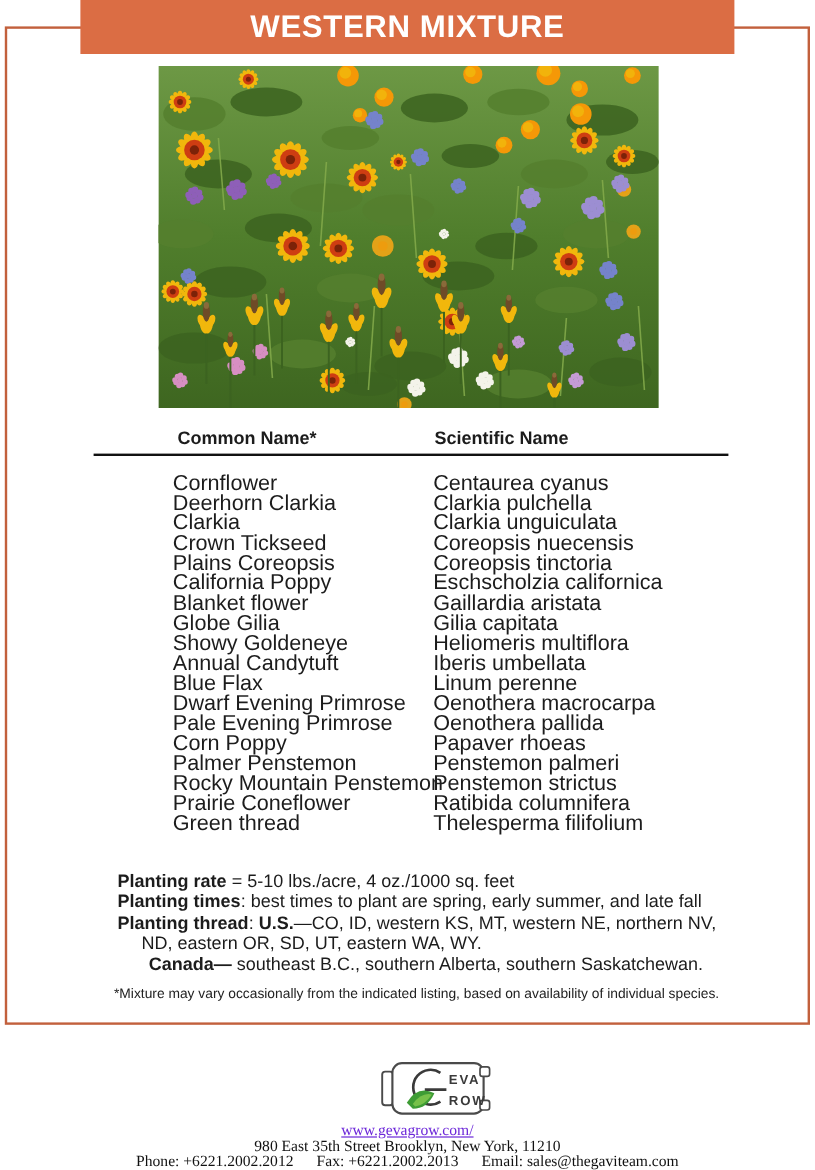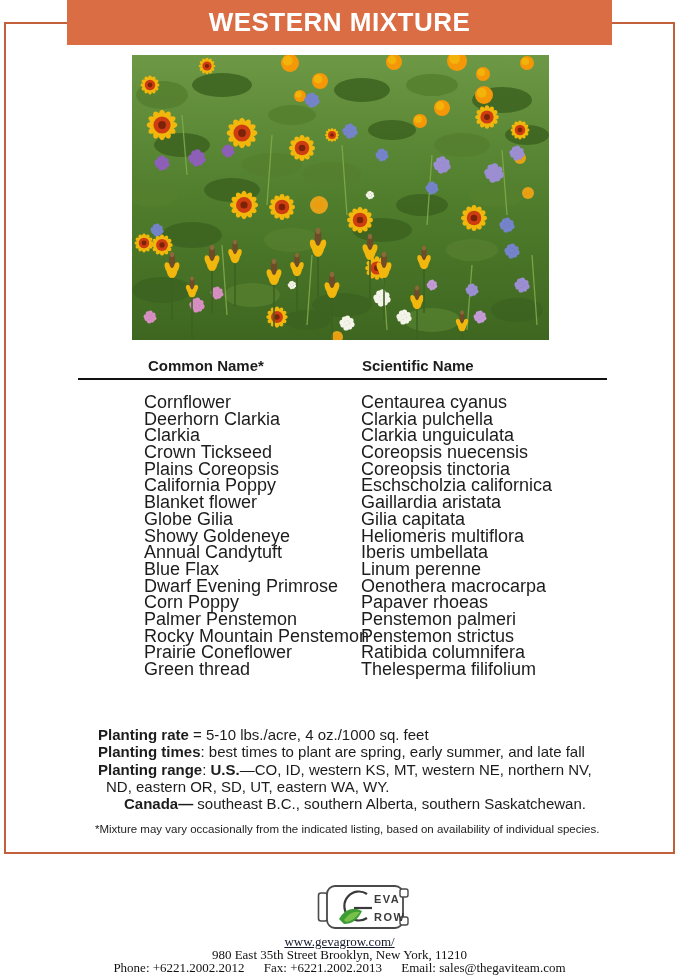"Pale Evening Primrose" div.trow { html: none -> <div> <span>Pale Evening Primrose</span> <span>Oenothera pallida</span> </div> }
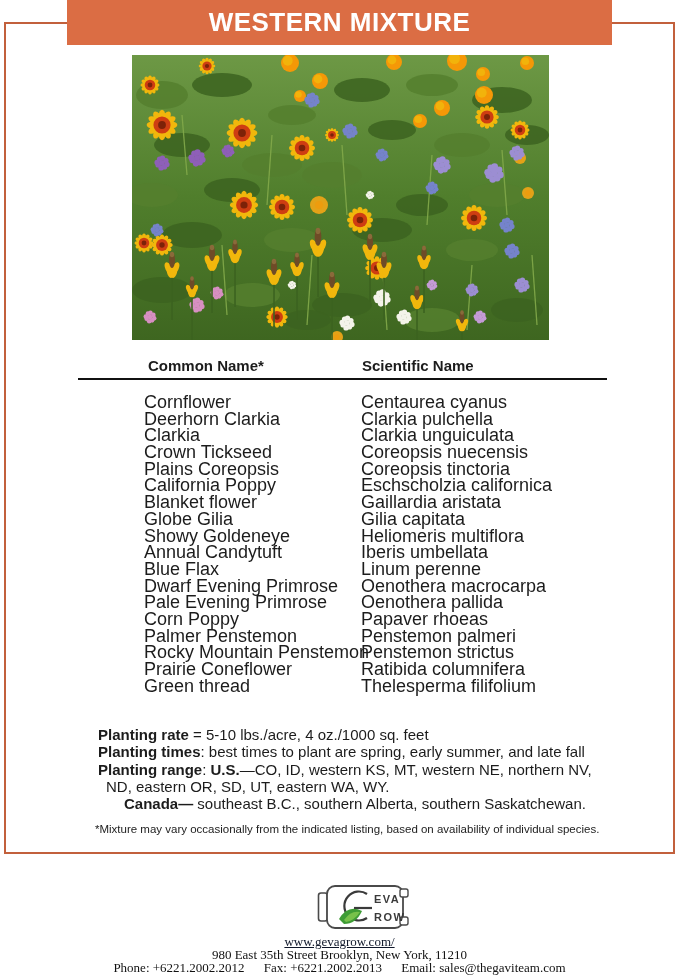"Planting range" b { text: range -> thread }
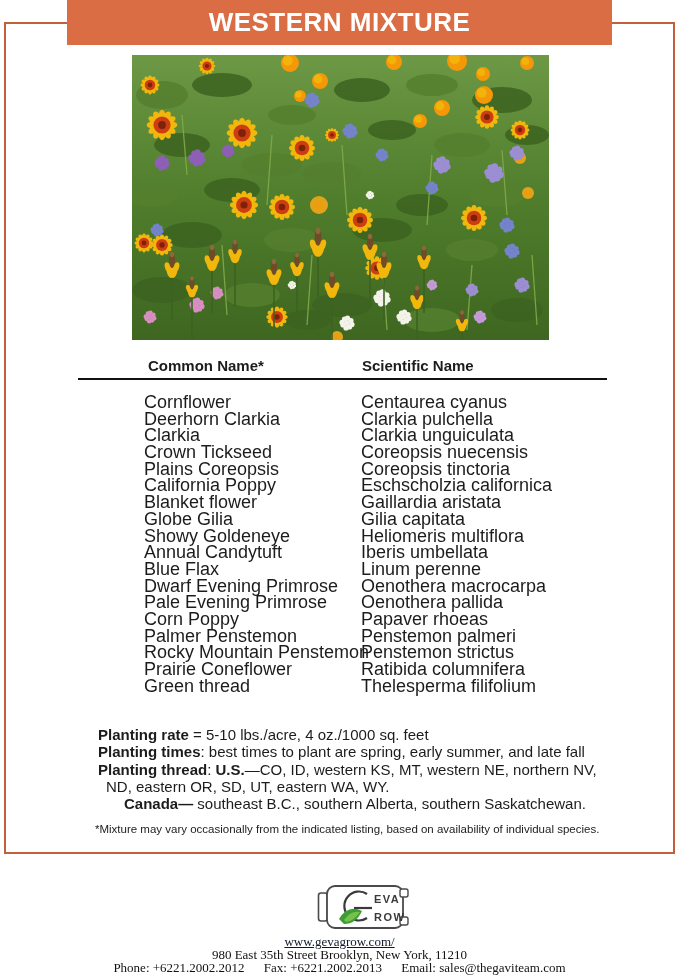"ND, eastern OR, SD, UT," div.pline { margin-left: 8px -> 20px }
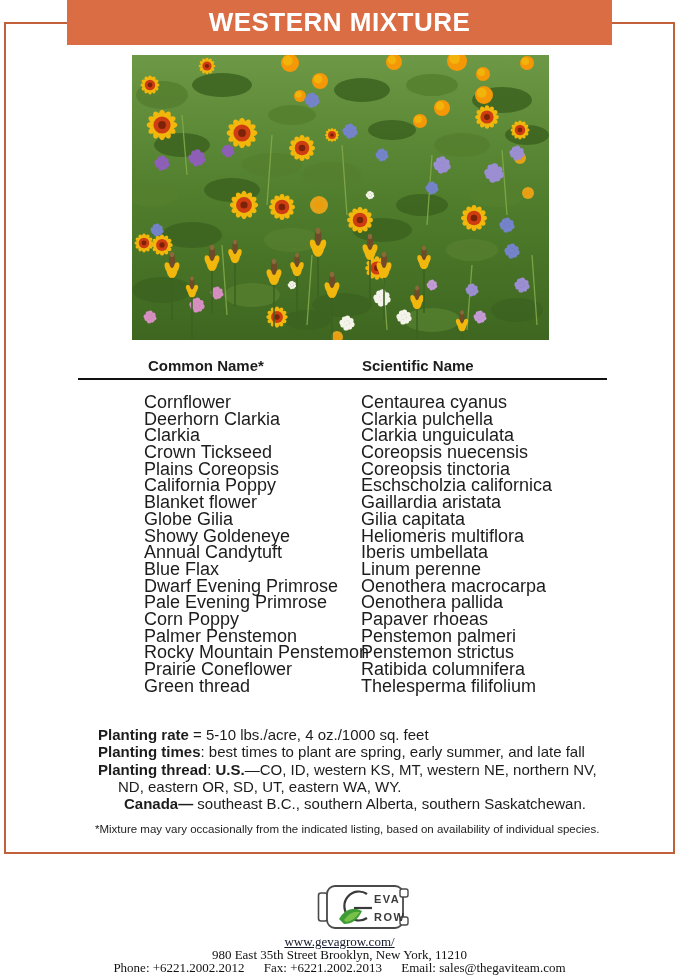"www.gevagrow.com/" .weblink a { color: #0f172a -> #6d28d9 }
